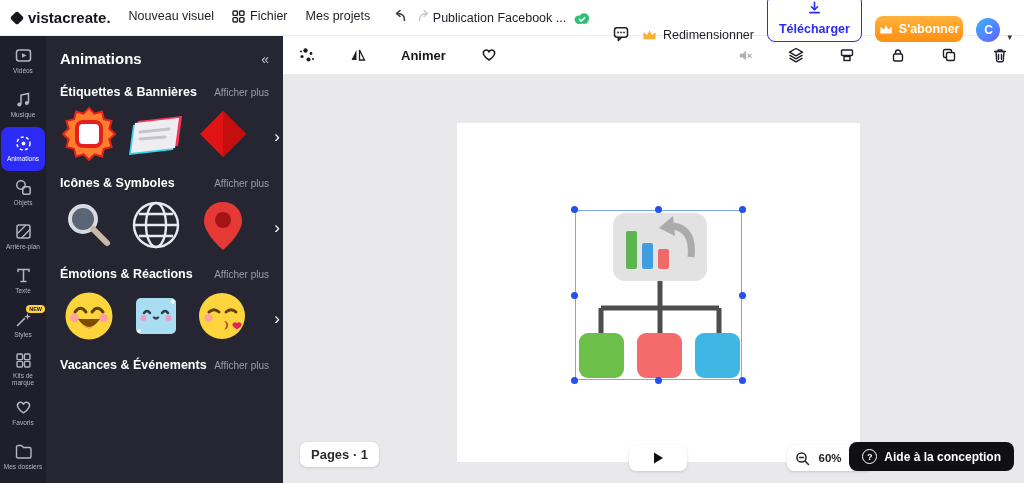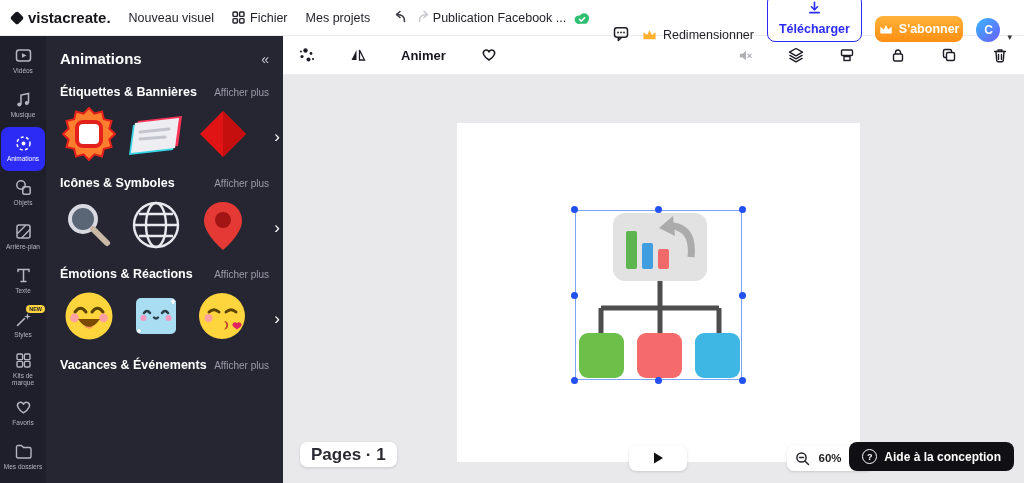"vistacreate." .tb-left { align-items: center -> flex-start }
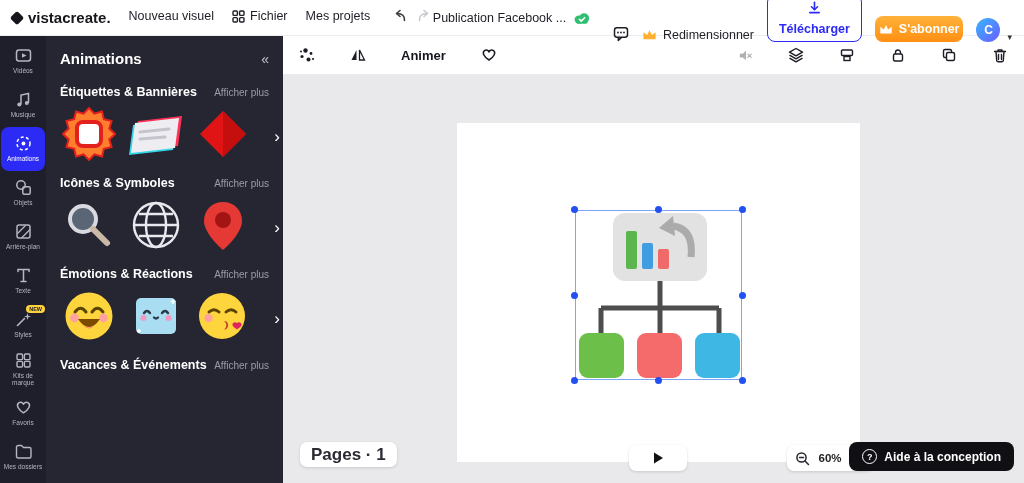"Pages · 1" .pages { font-size: 17px -> 13px }
